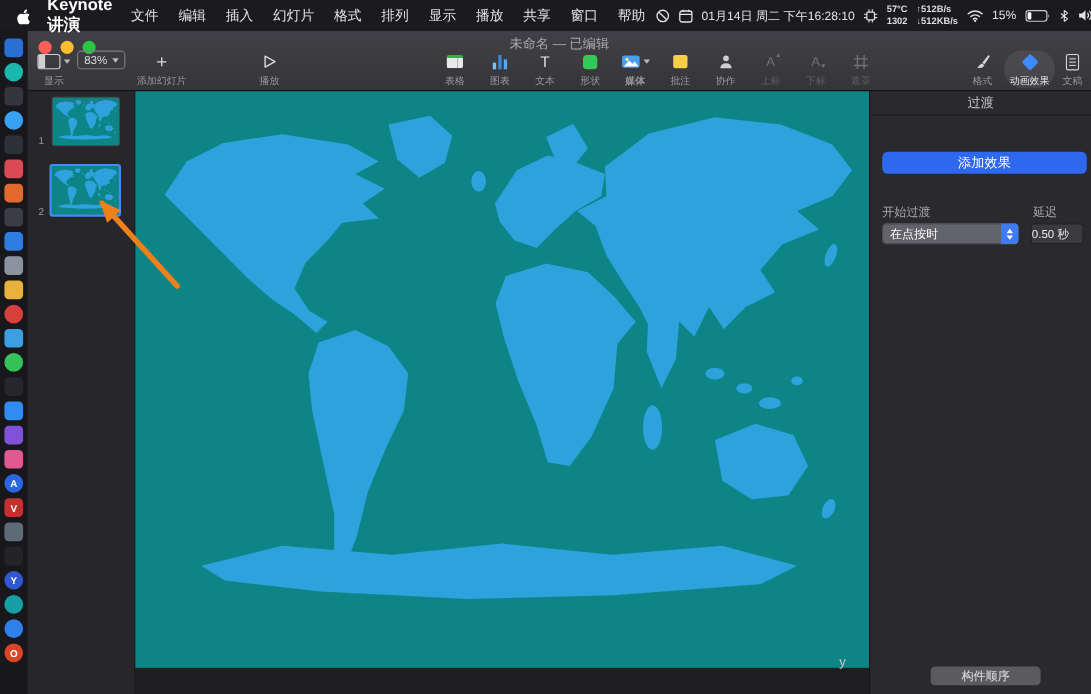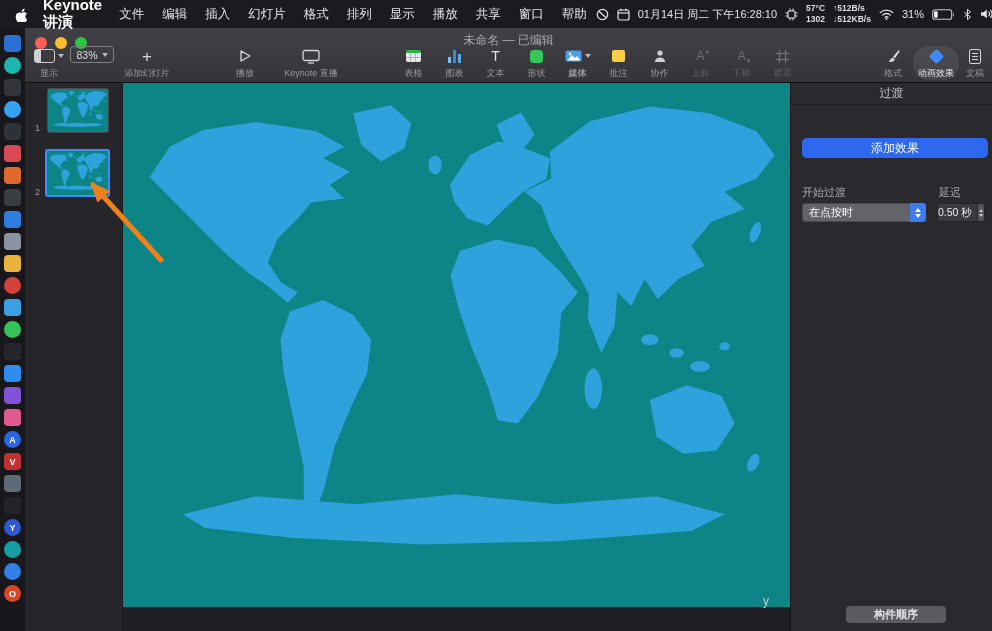"31%" span.battpct { text: 31% -> 15% }
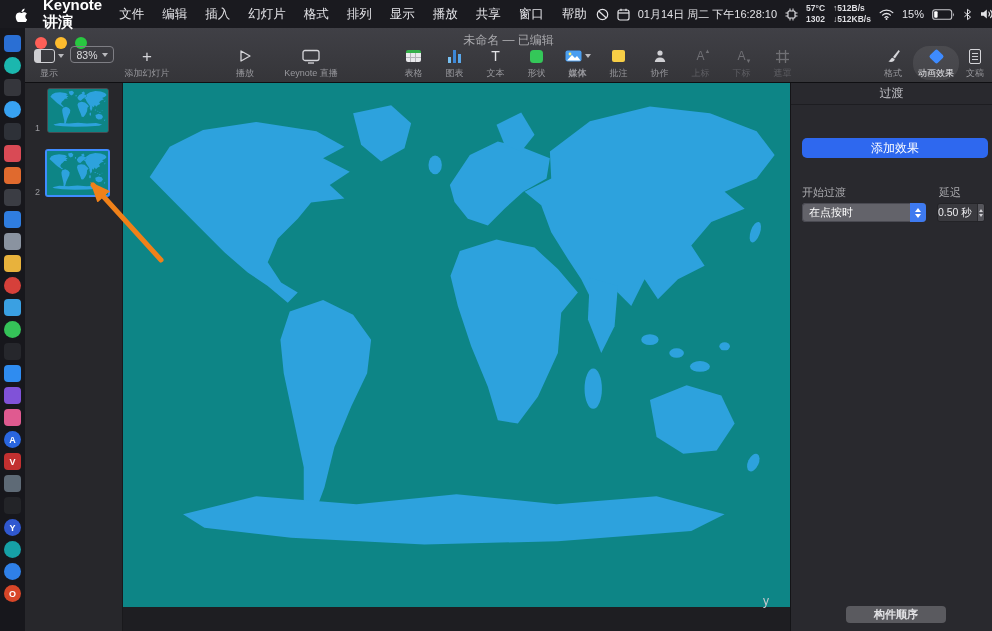"Keynote 直播" div.tbi { html: <div> <span> <svg> <rect></rect> <line></line> </svg> </span> <span>Keynote 直播</span> </div> -> none }
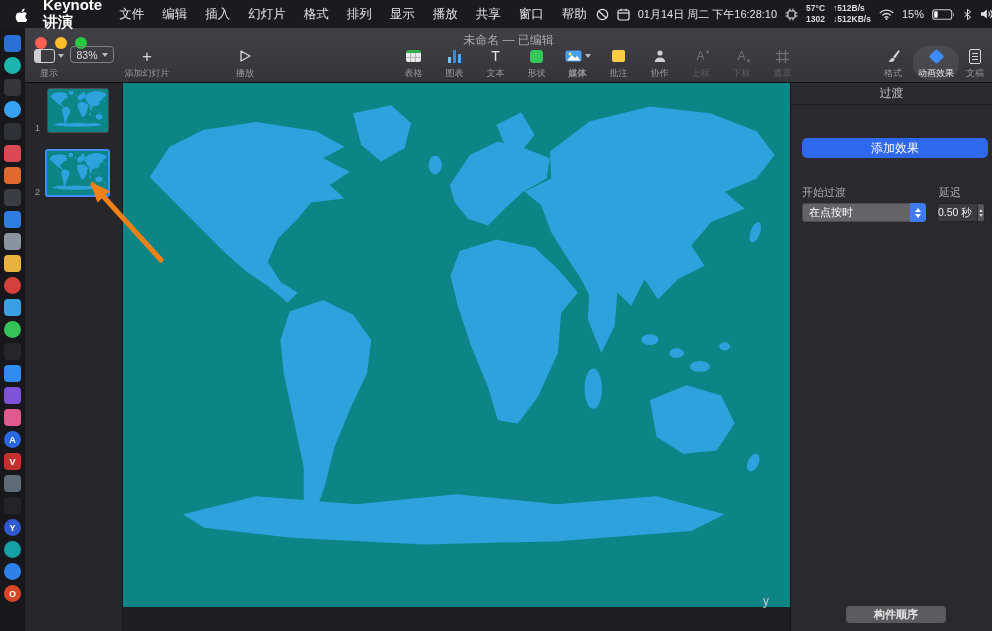"0.50 秒" .delay-text { padding-right: 5px -> 19px }
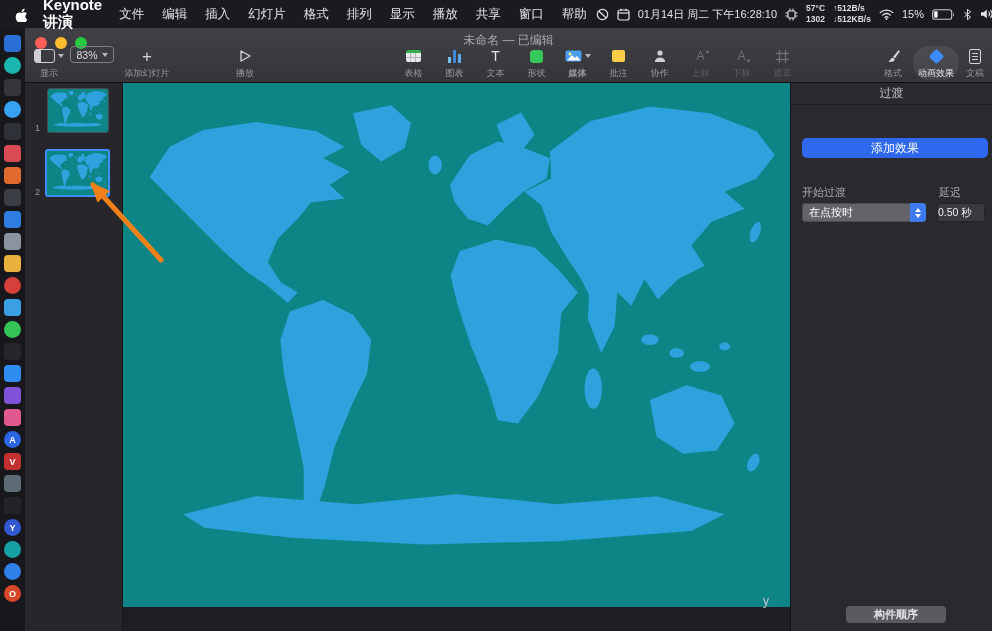"构件顺序" .build-order { font-weight: bold -> none }
